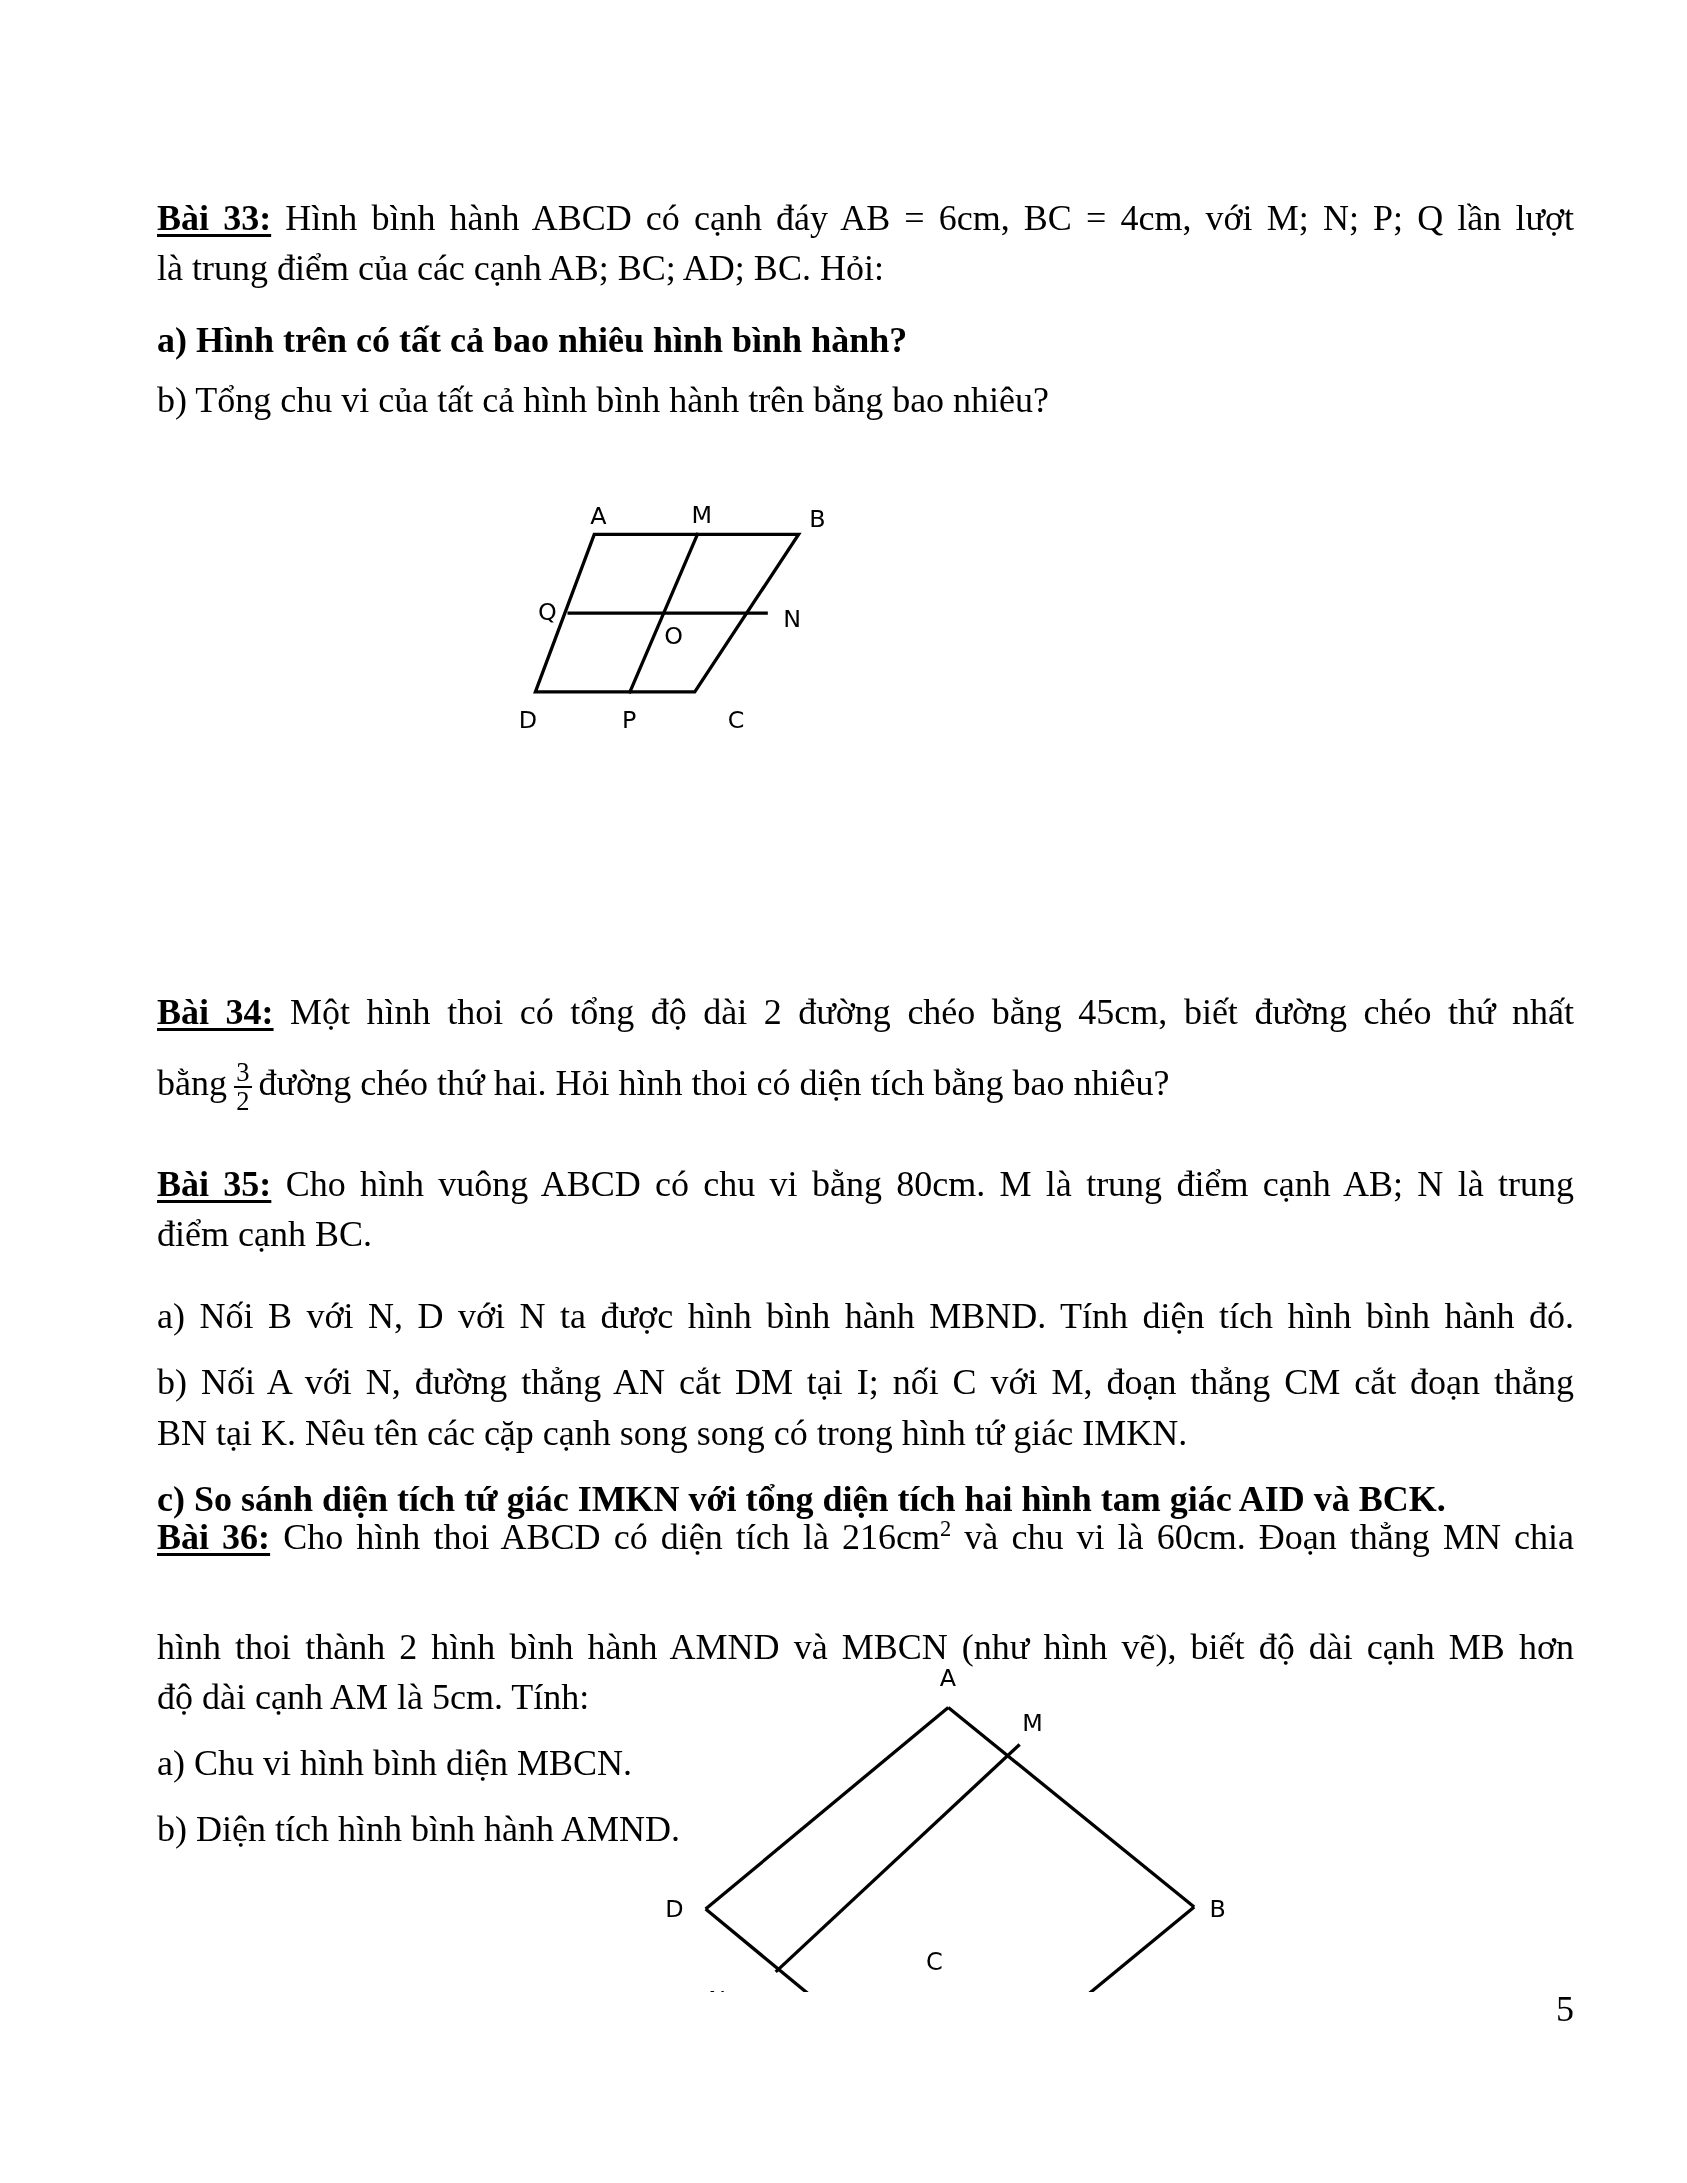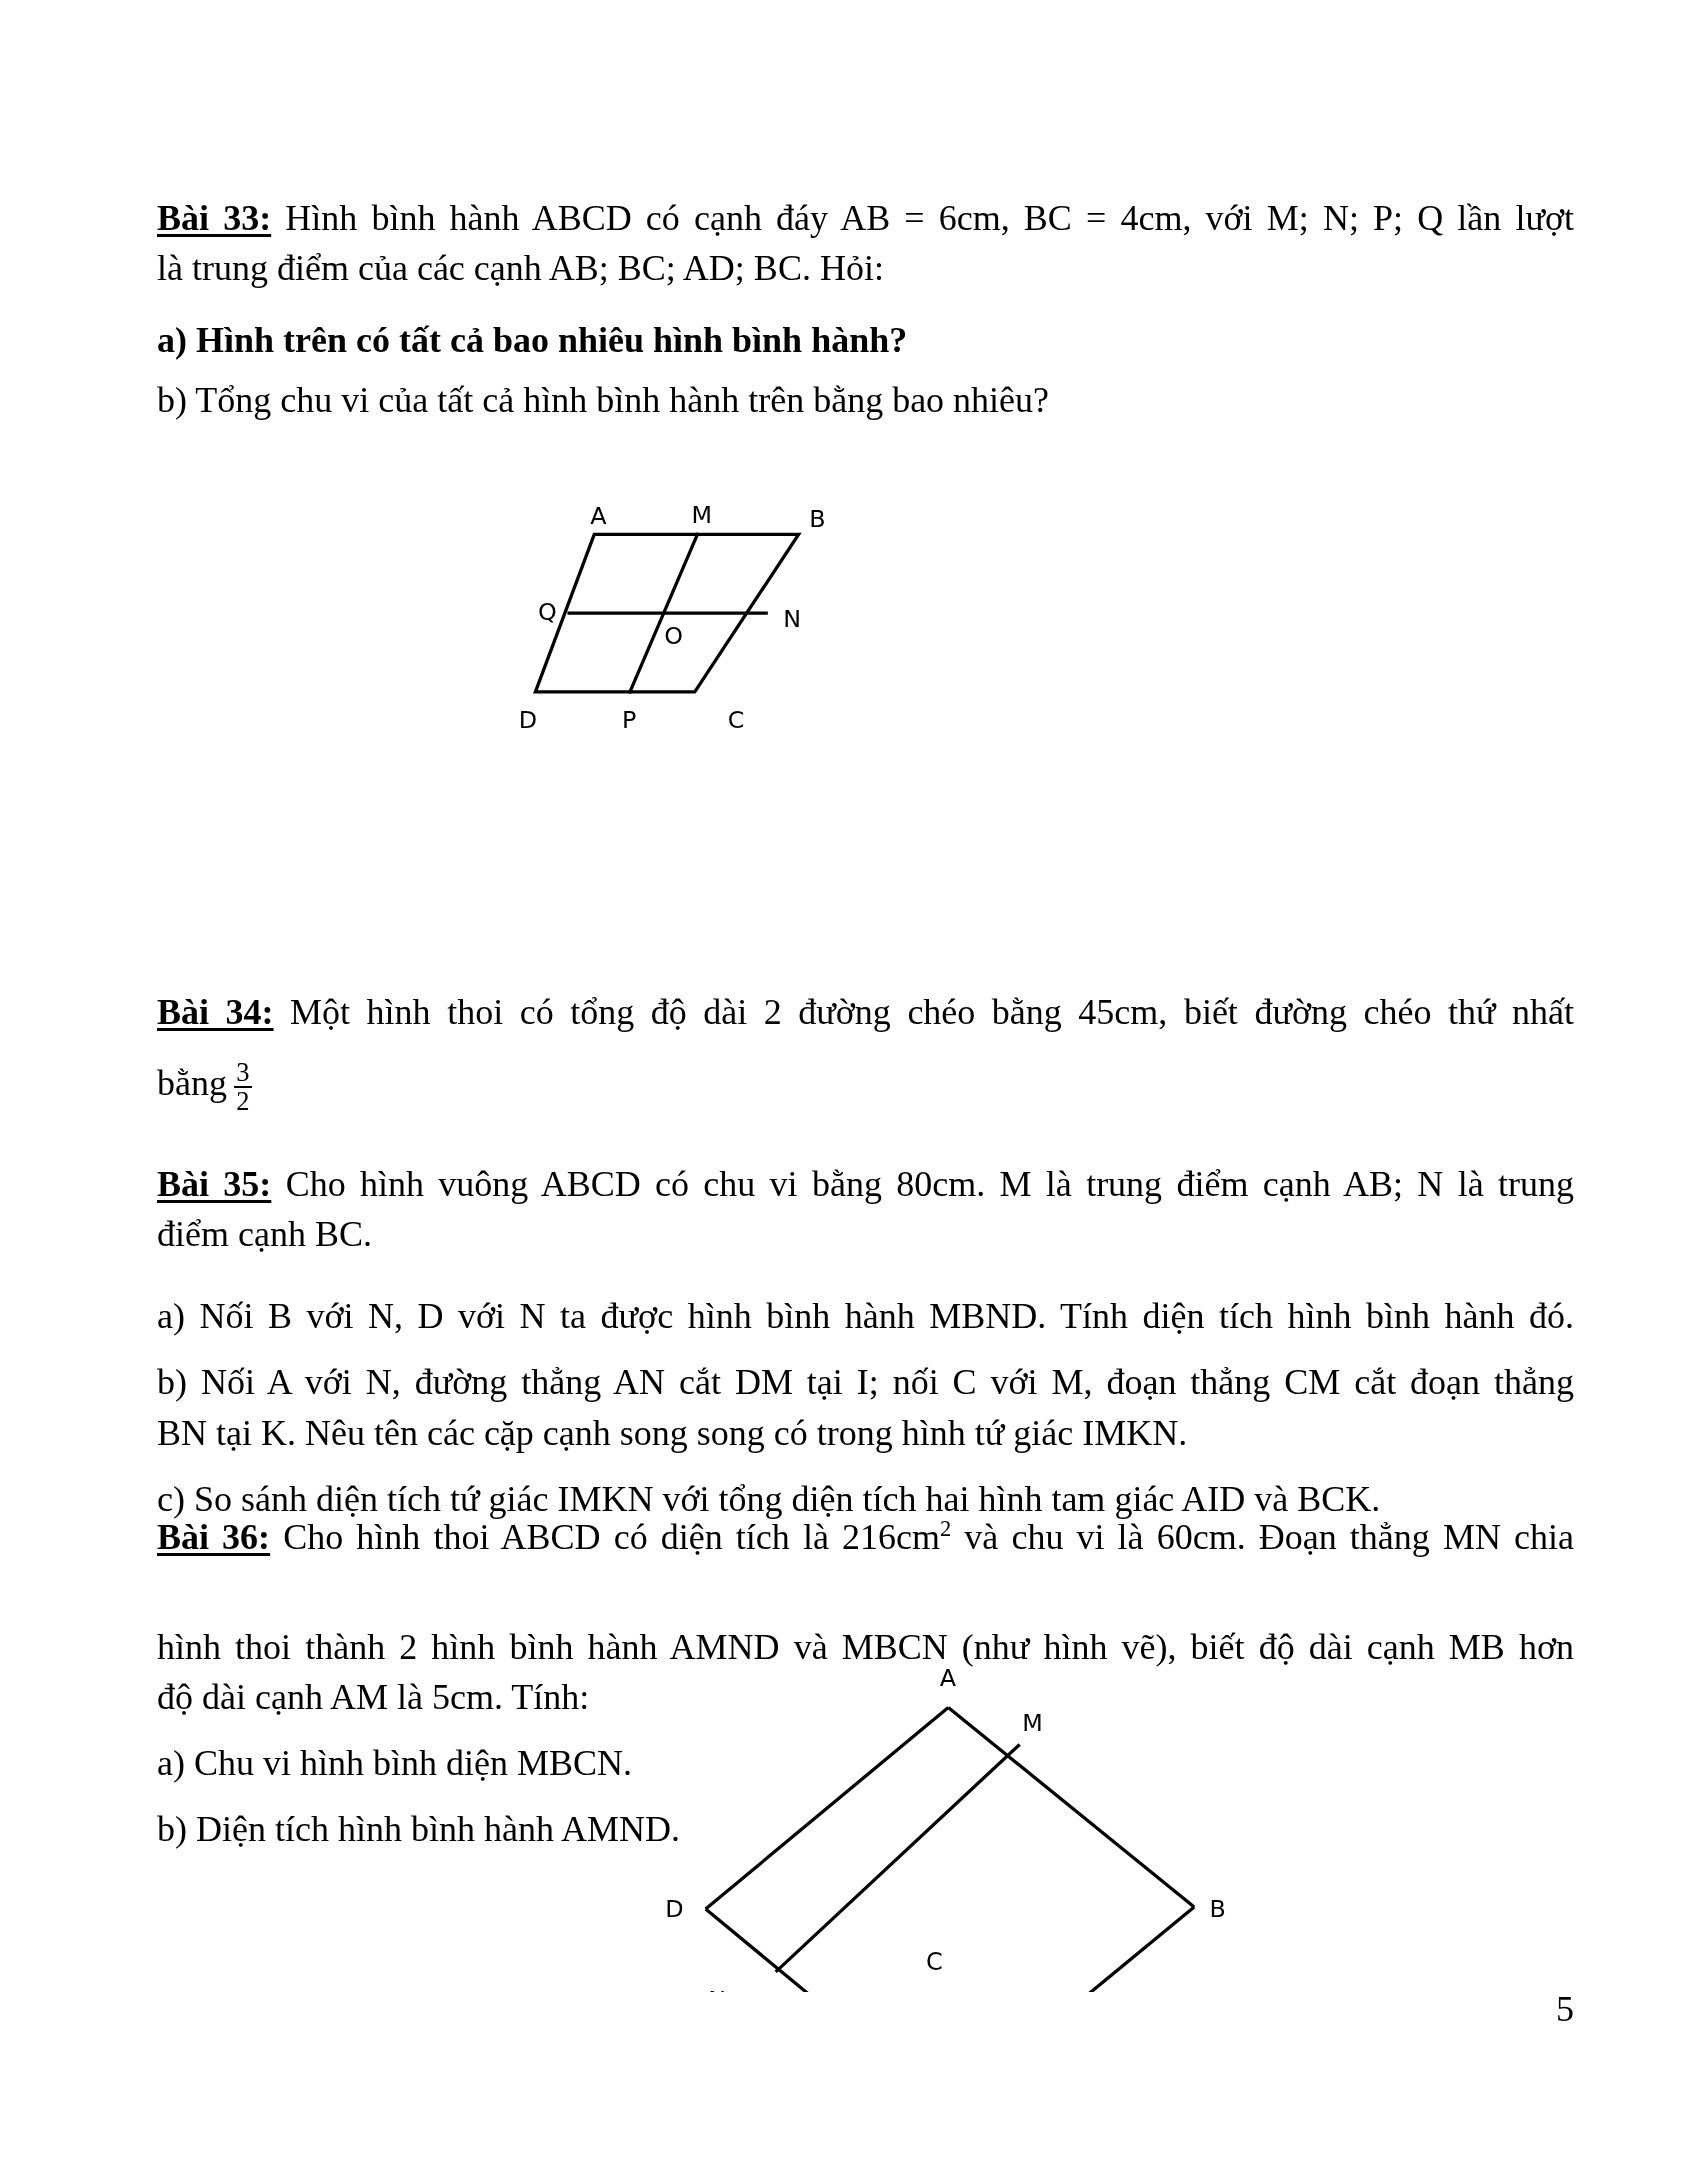"đường chéo thứ hai. Hỏi" span { html: none -> <span>đường chéo thứ hai. Hỏi hình thoi có diện tích bằng bao nhiêu?</span> }
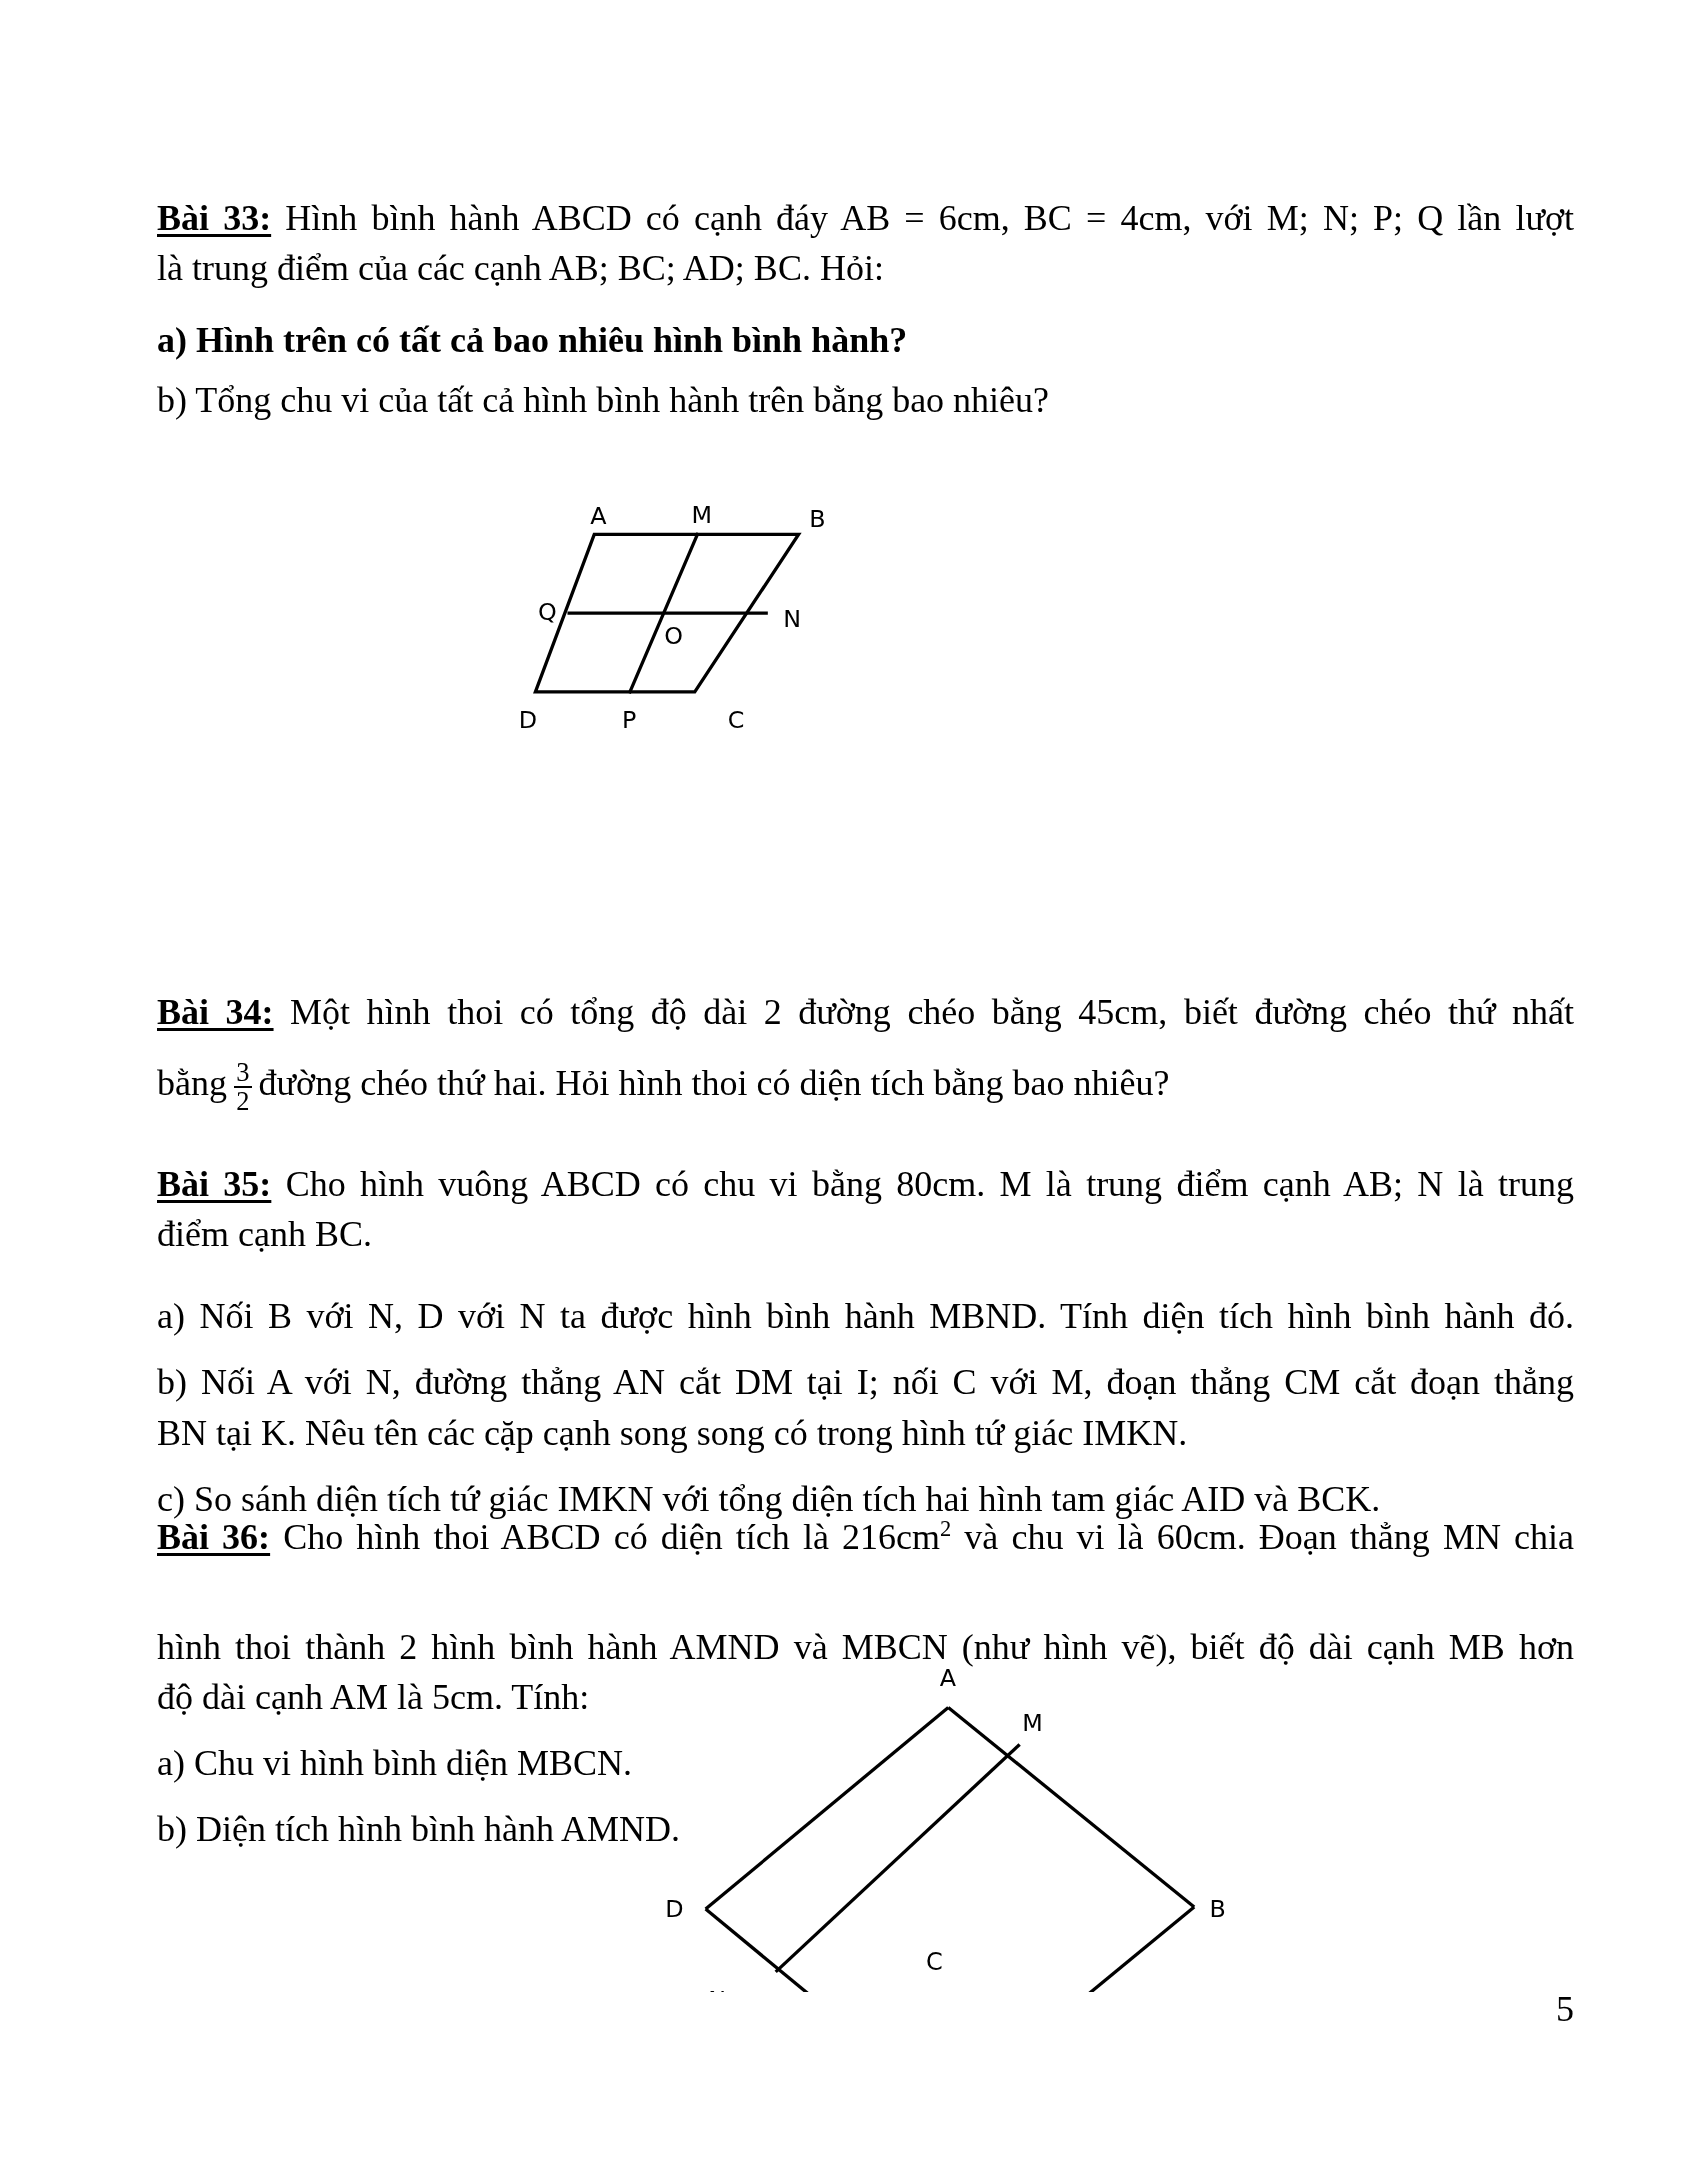"c) So sánh diện tích" div.line { font-weight: none -> bold }
